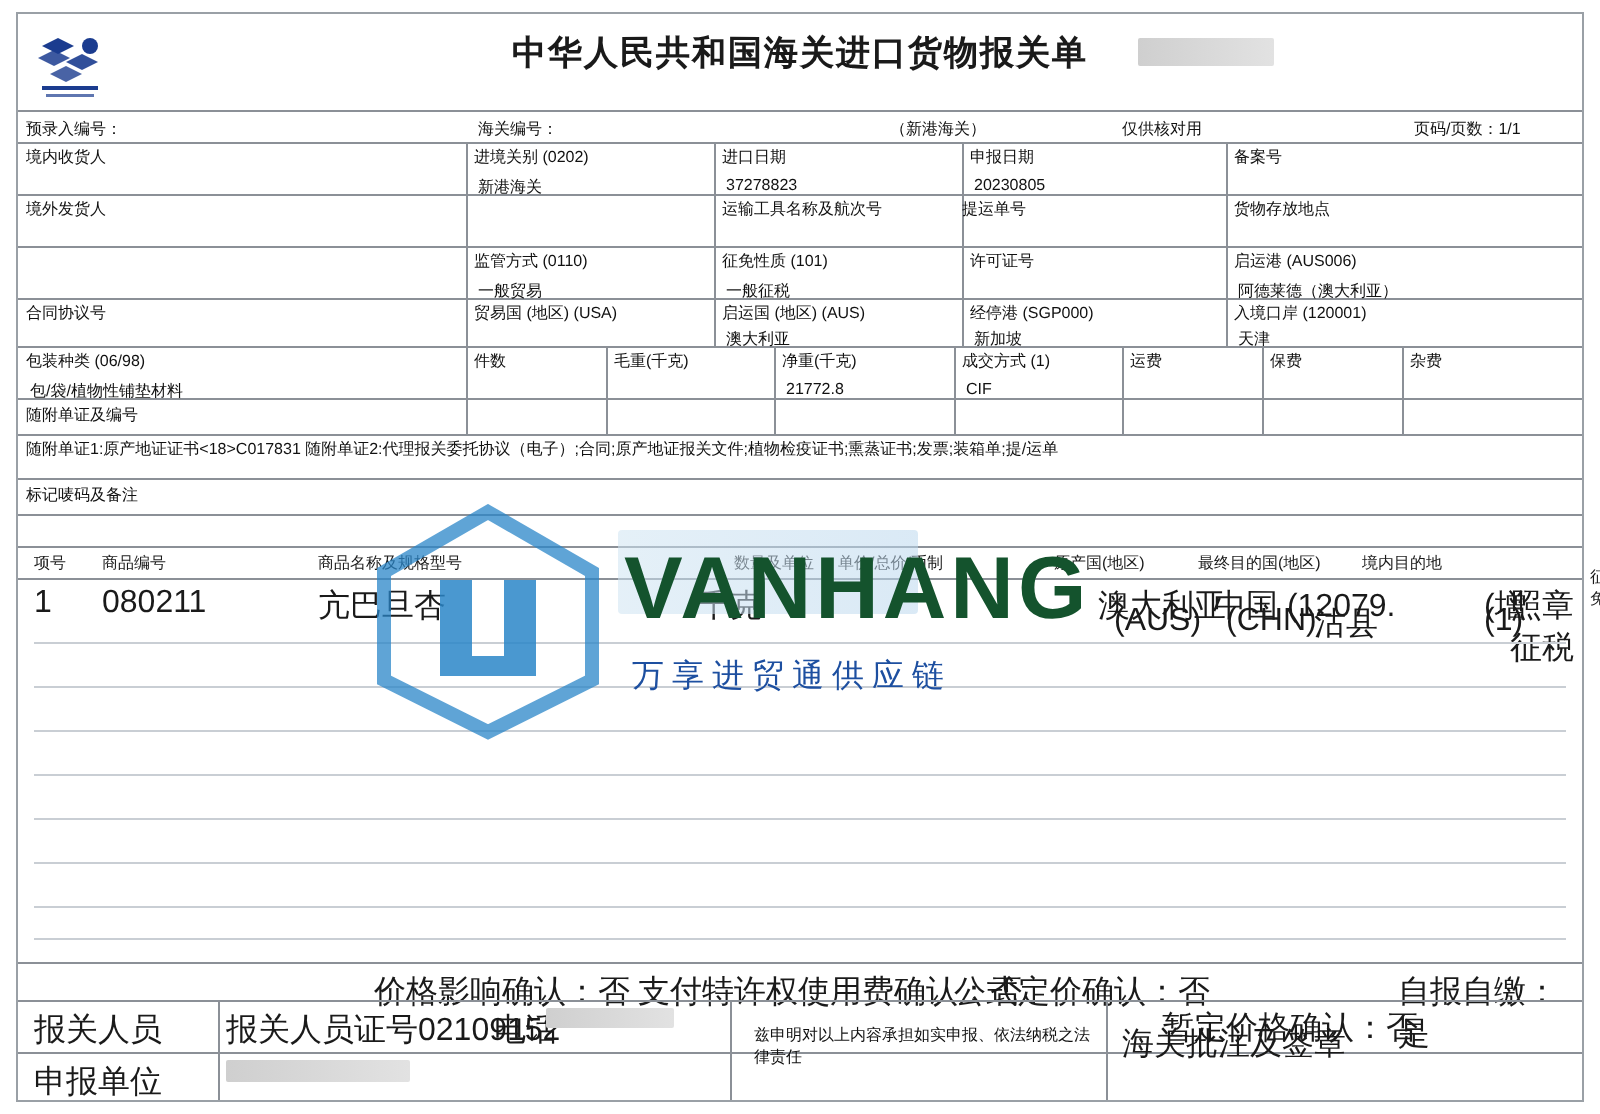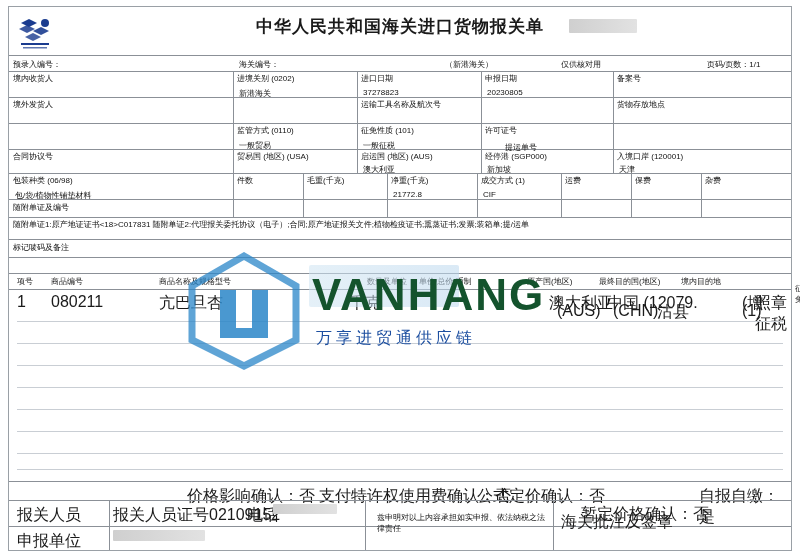"提运单号" div.cell { left: 496px -> 472px; margin-top: 43px -> none }
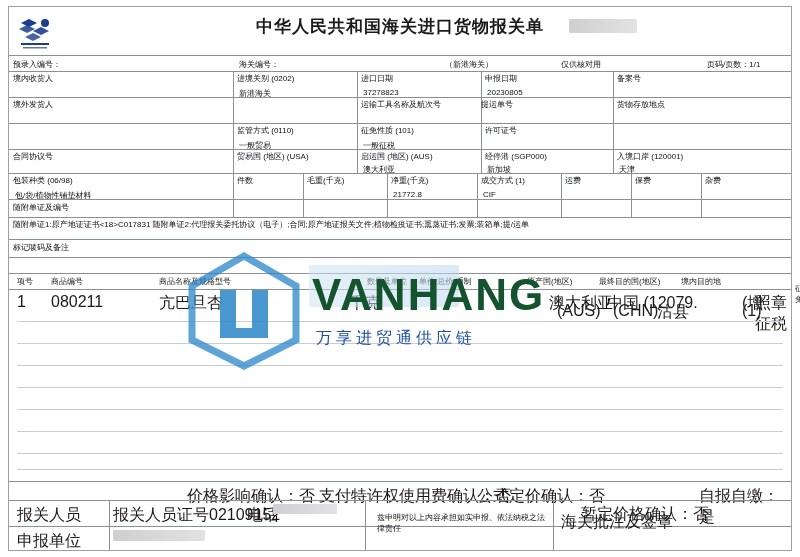"启运港 (AUS006)" div.cell { html: none -> <div> <span>启运港 (AUS006)</span> <span>阿德莱德（澳大利亚）</span> </div> }
